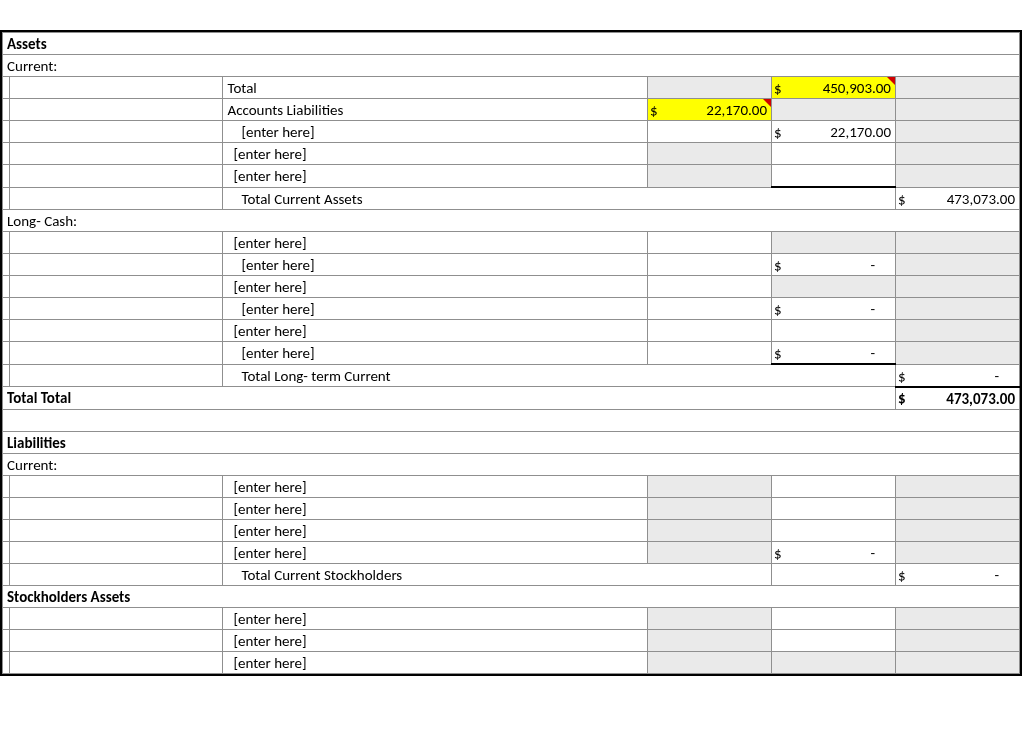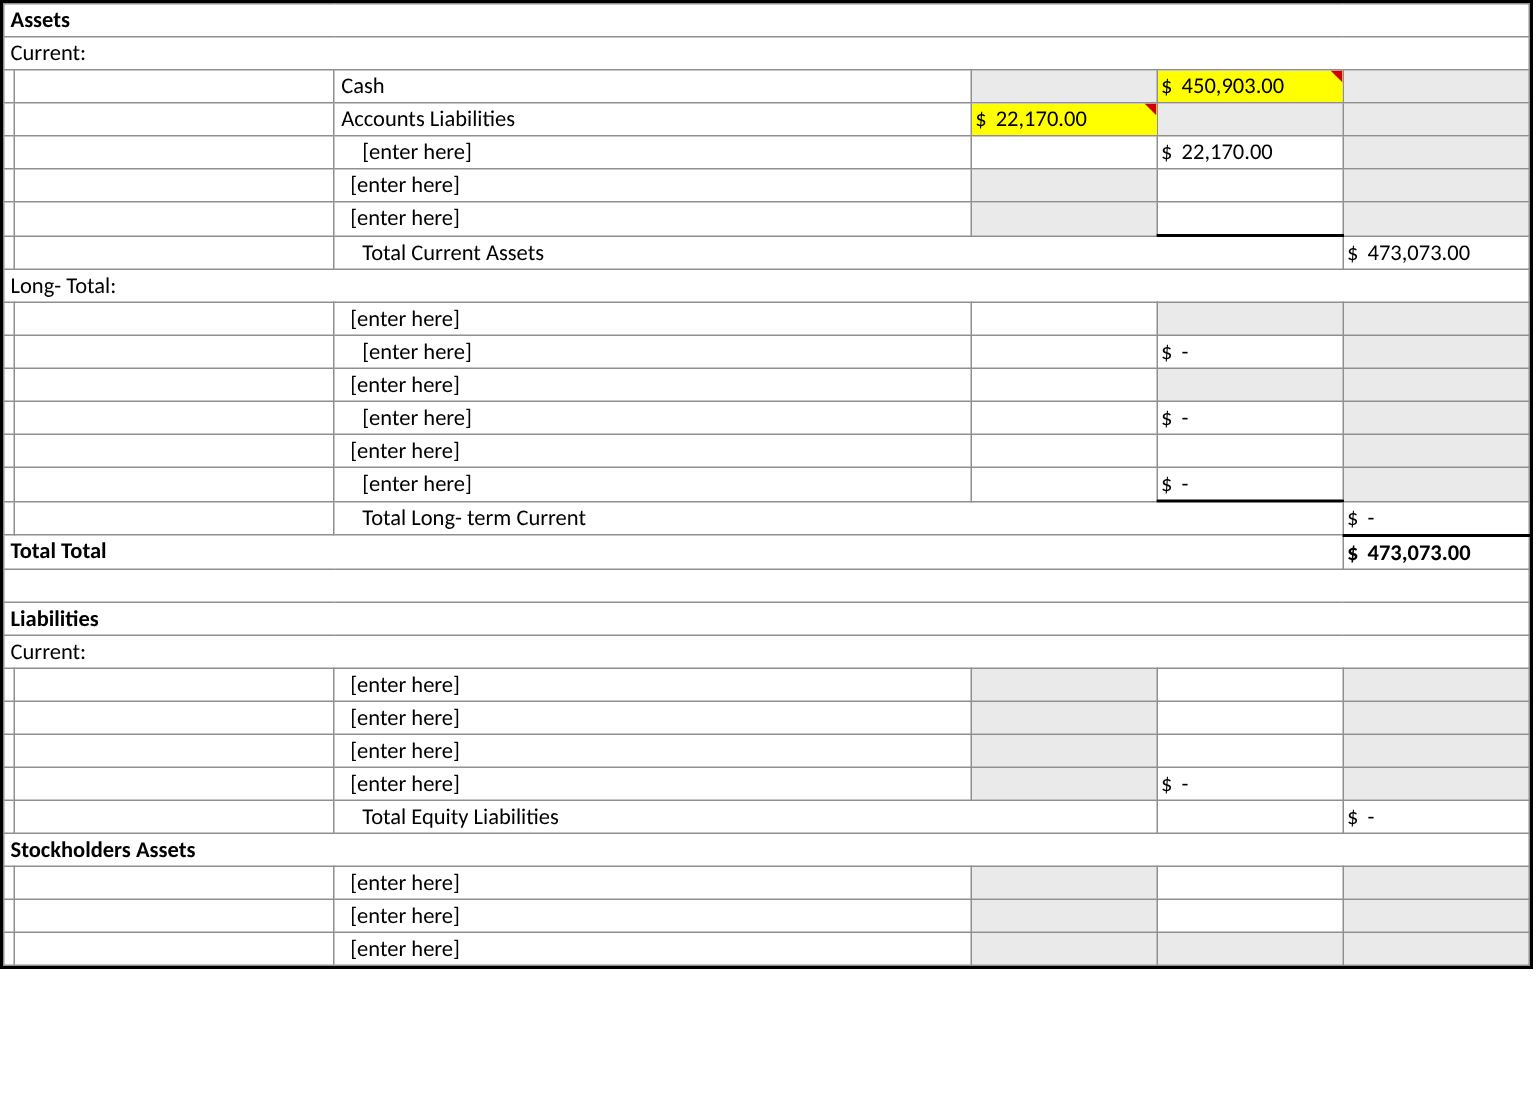"Assets" .sheet { margin-top: none -> 30px }
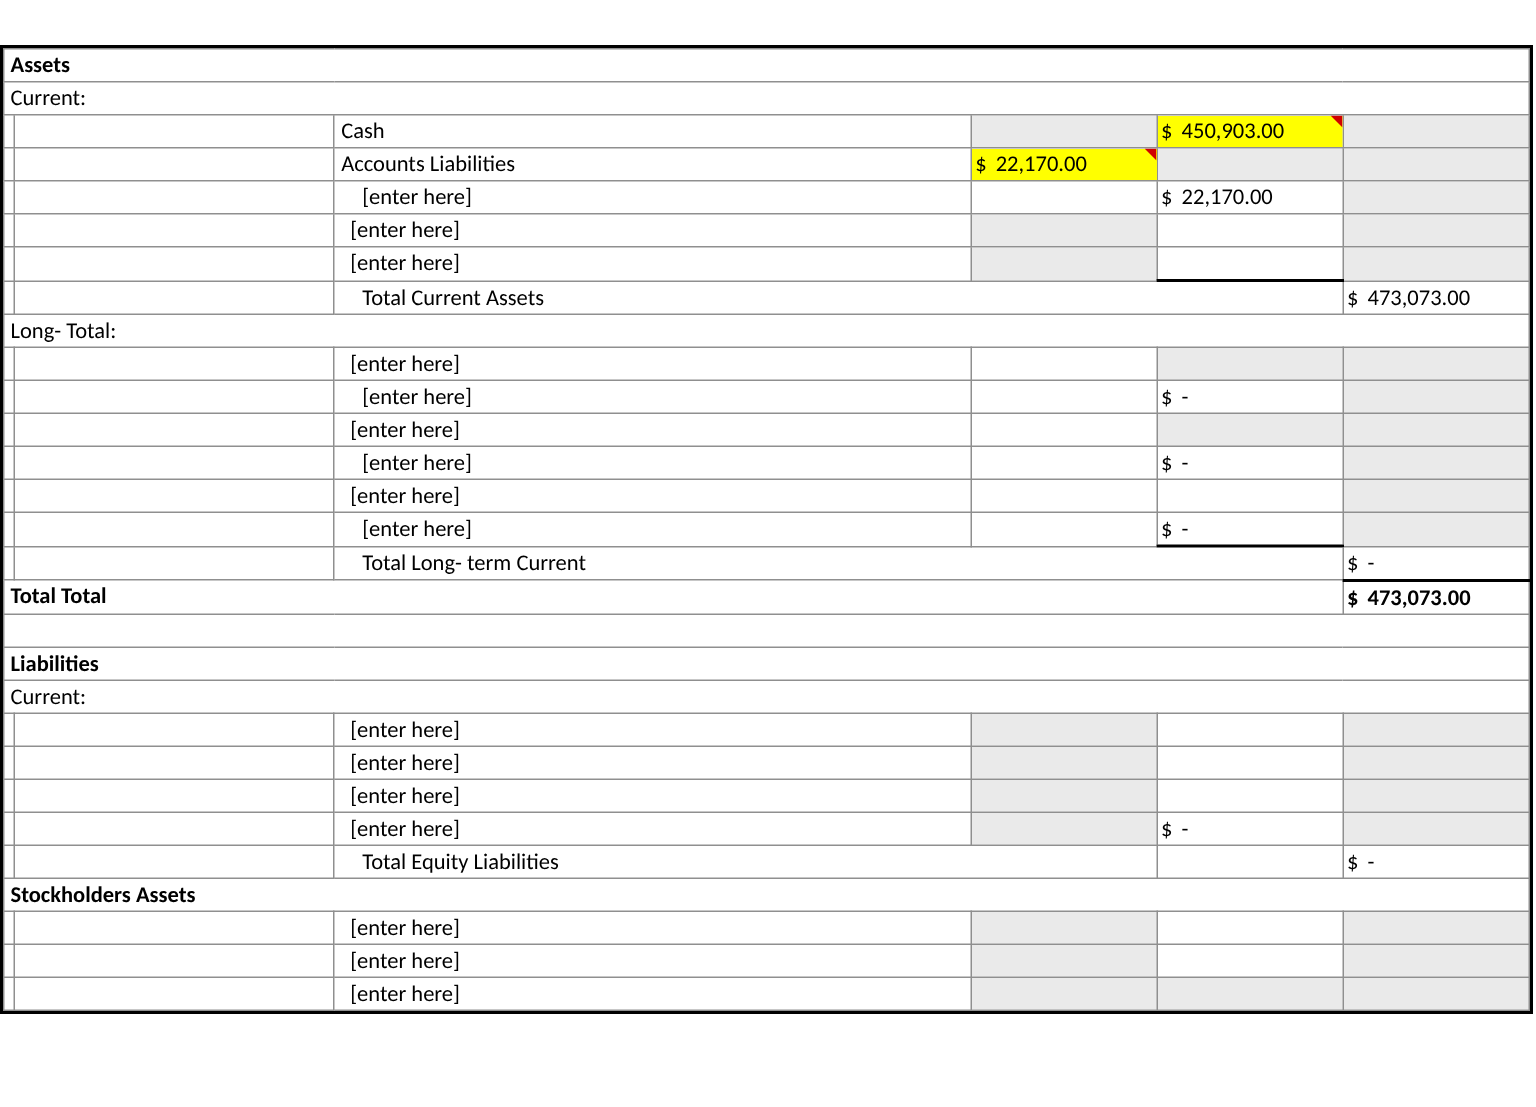"Cash" td { text: Cash -> Total }
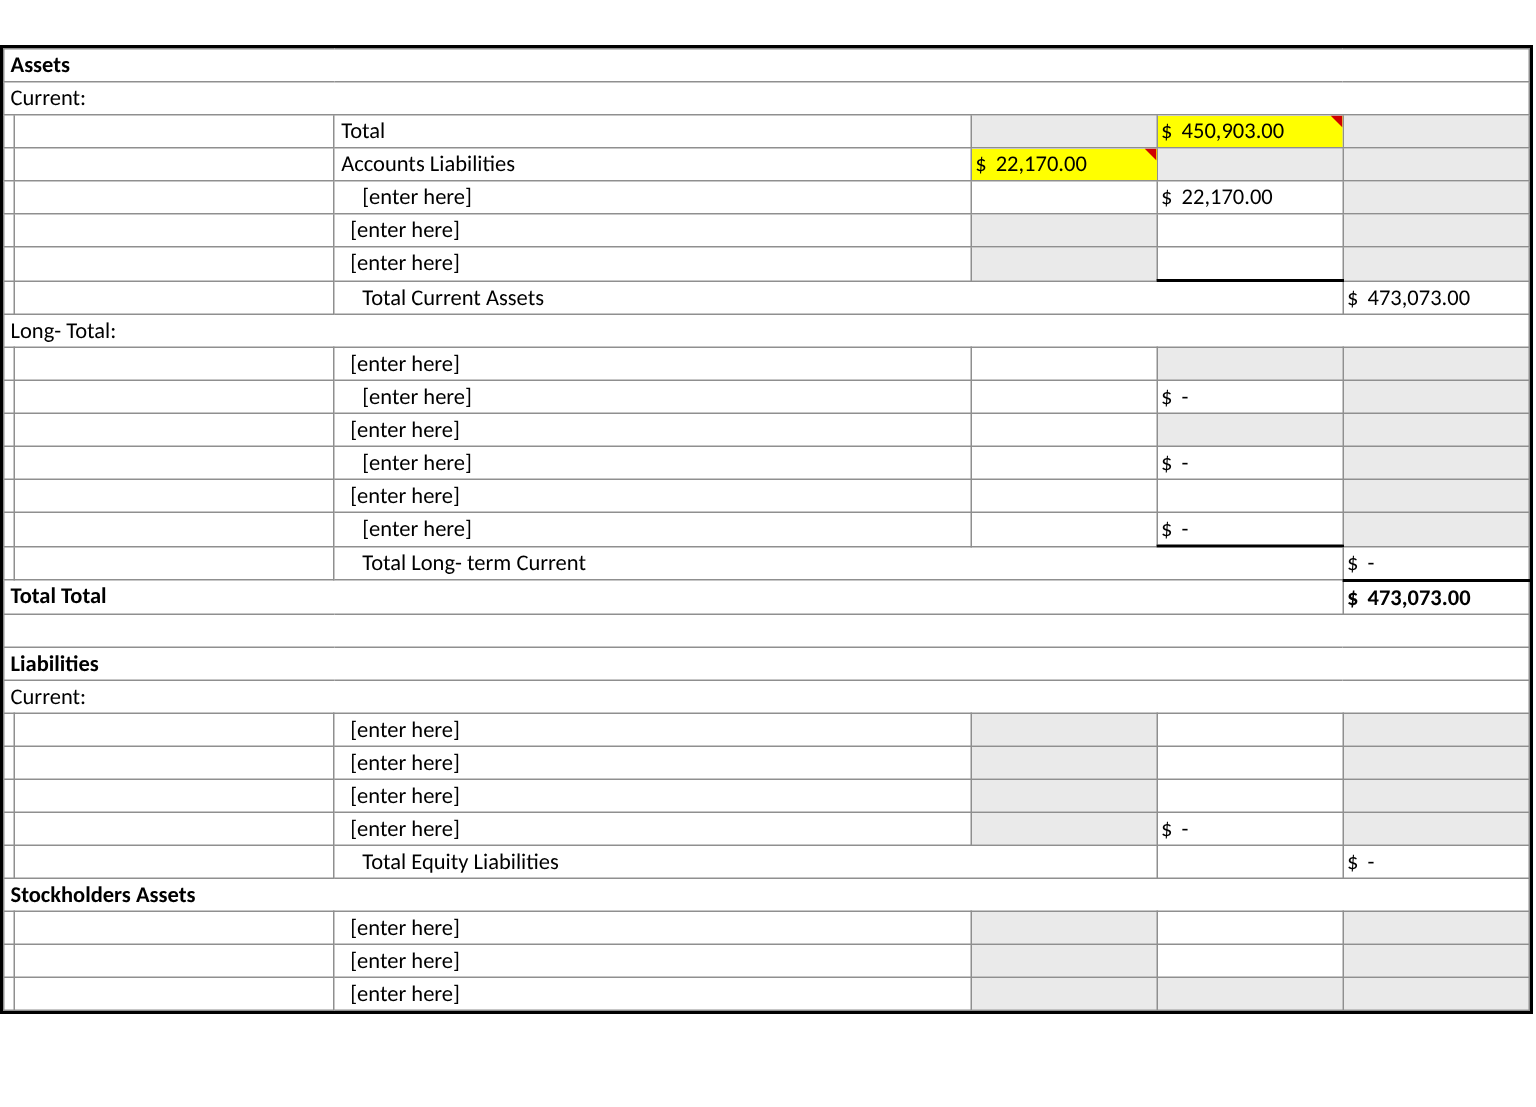"450,903.00" .num { text-align: none -> right }
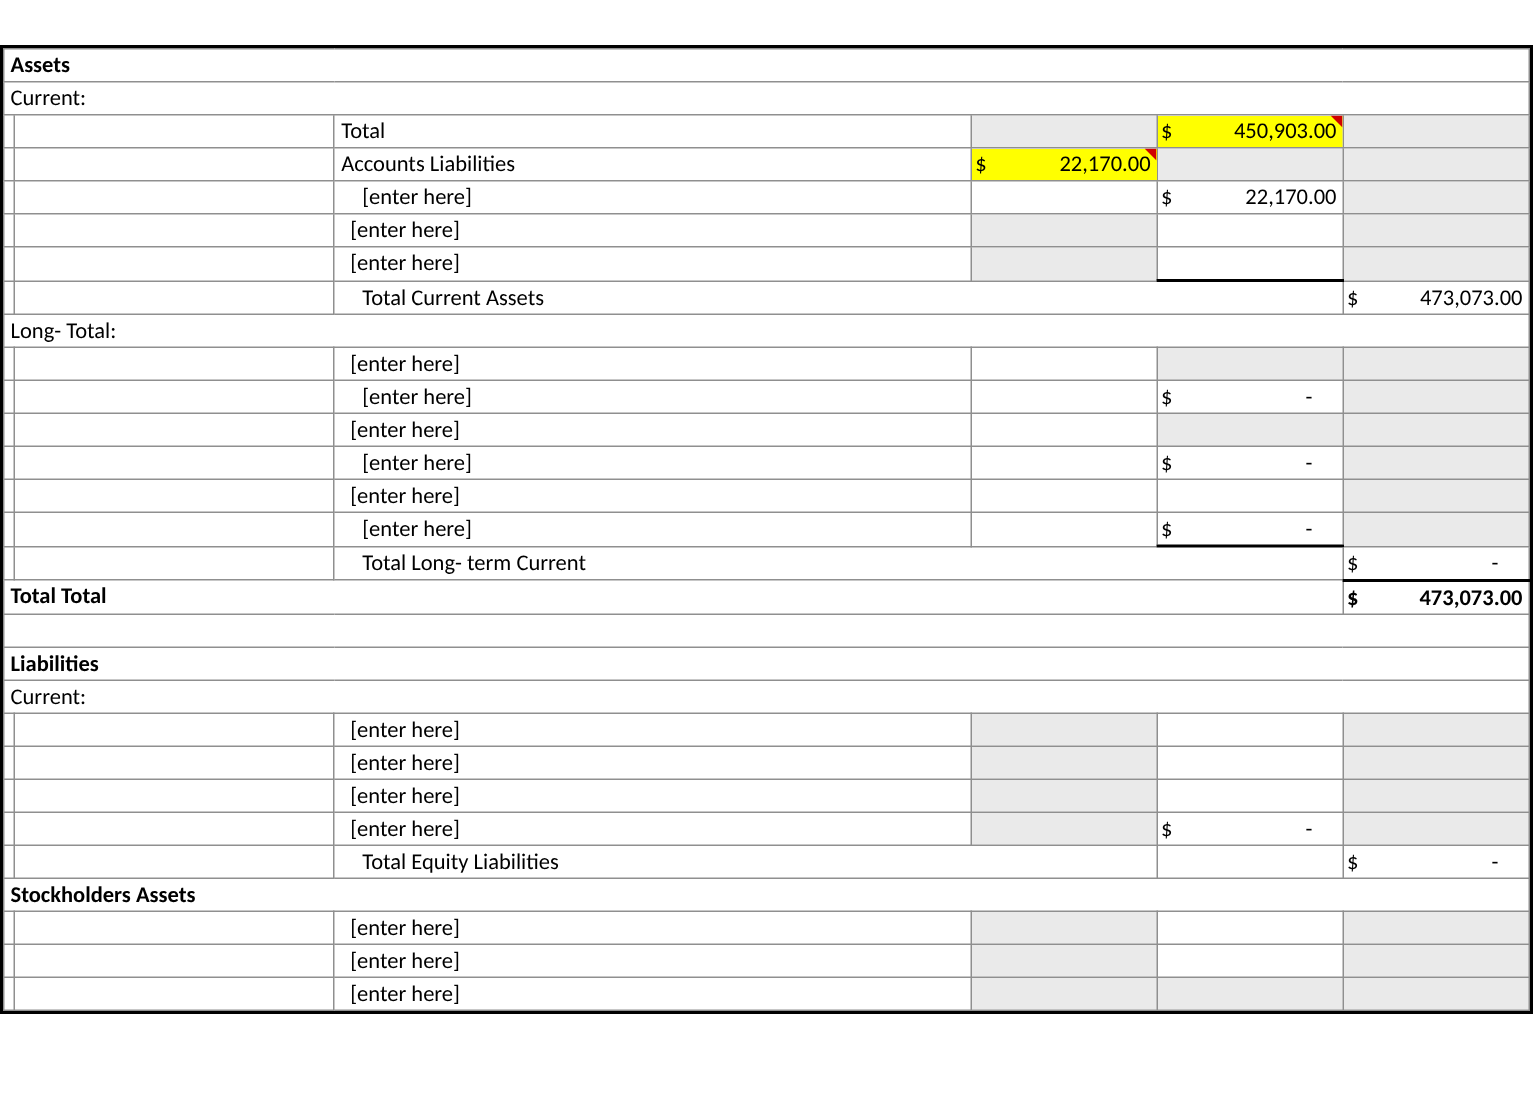"Long- Total:" td { text: Total -> Cash }
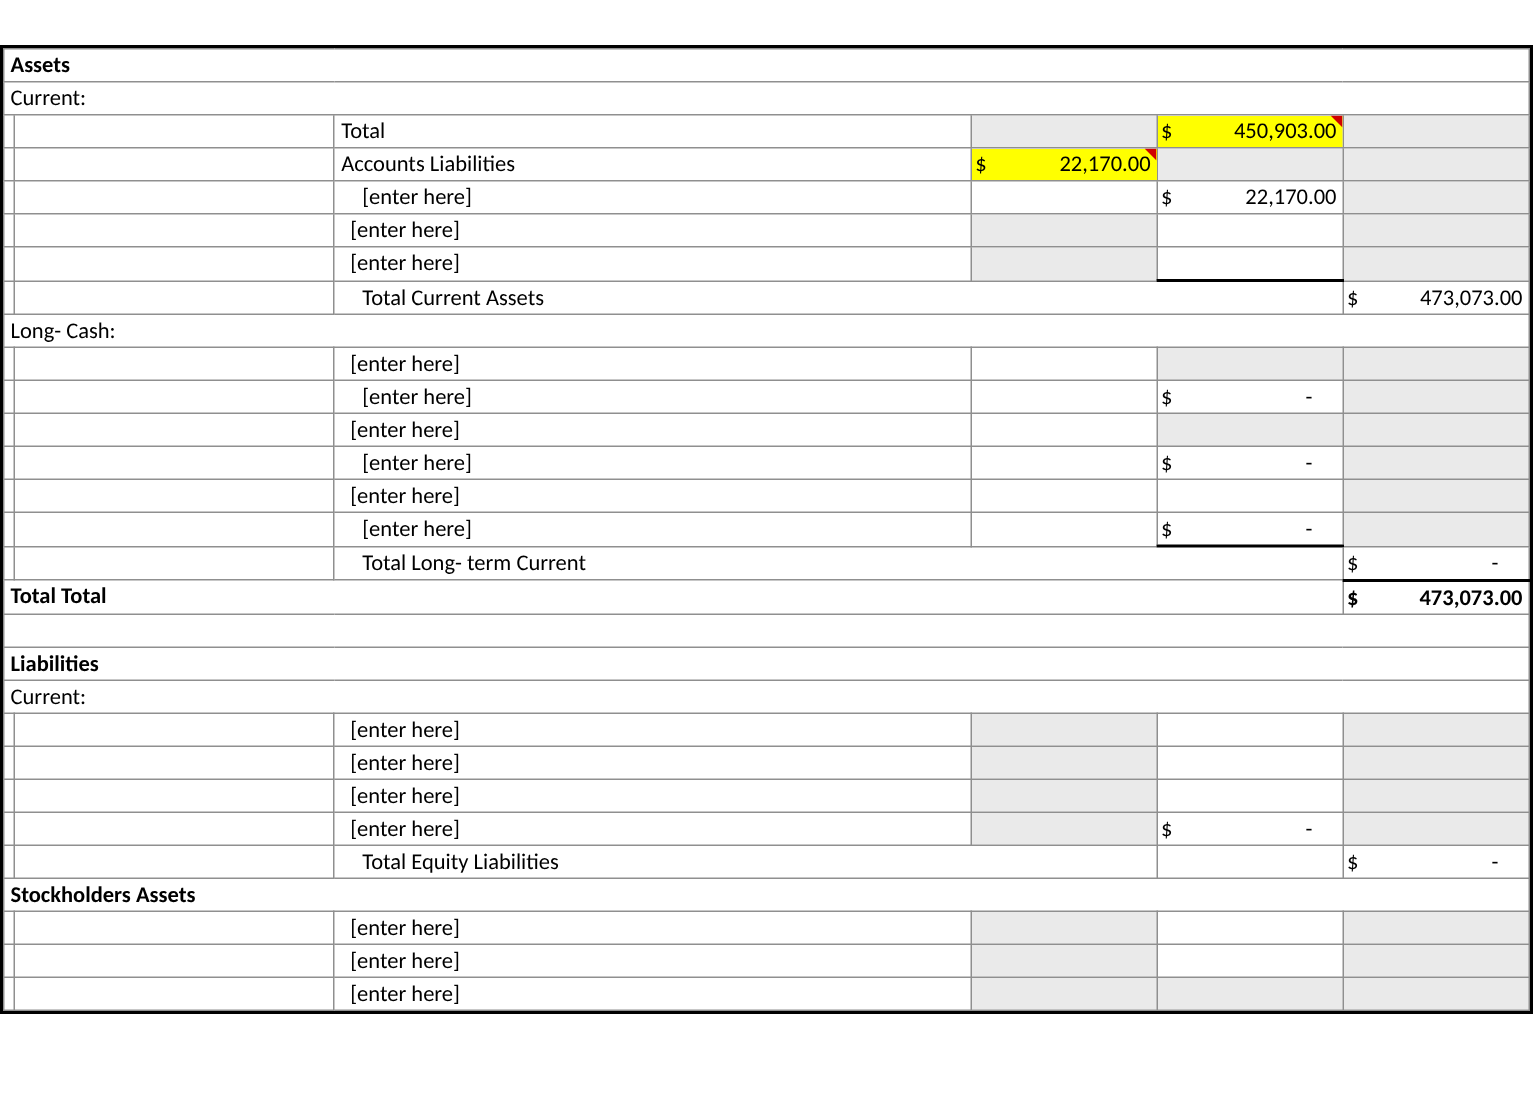"Total Equity Liabilities" td.ind2 { text: Equity Liabilities -> Current Stockholders }
